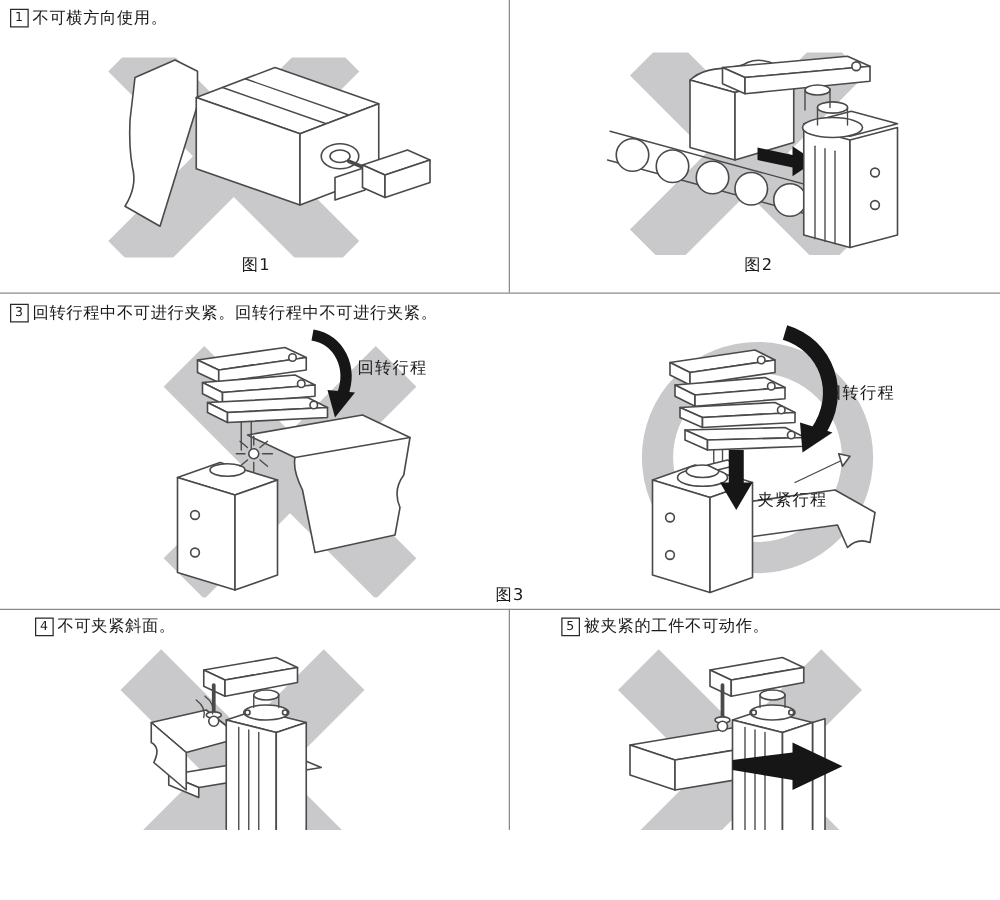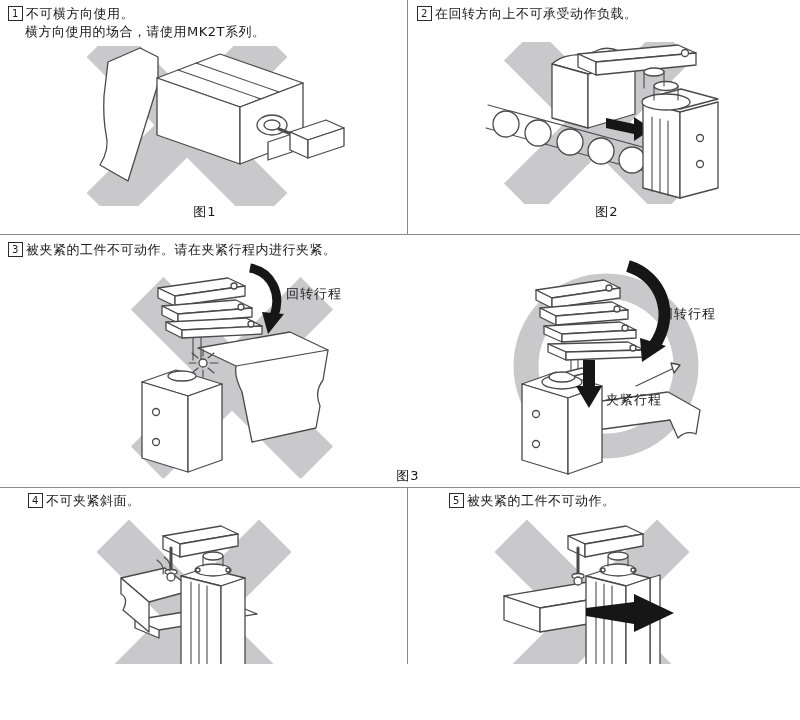"2 在回转方向上不可承受动作负载。" div.heading { html: <div> <span>2</span><span>在回转方向上不可承受动作负载。</span> </div> -> none }
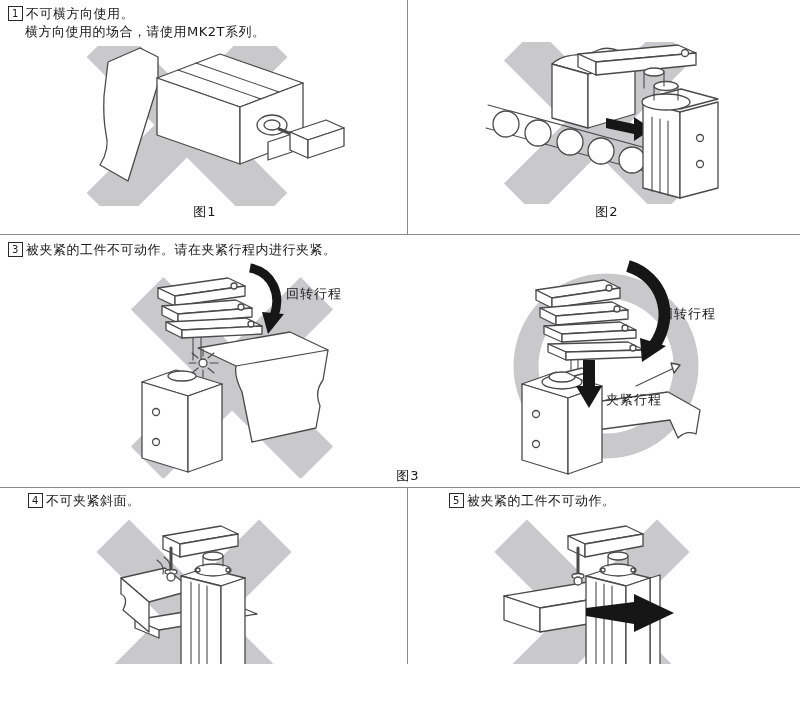"横方向使用的场合，请使用MK2T系列。" div.heading { html: <div>横方向使用的场合，请使用MK2T系列。</div> -> none }
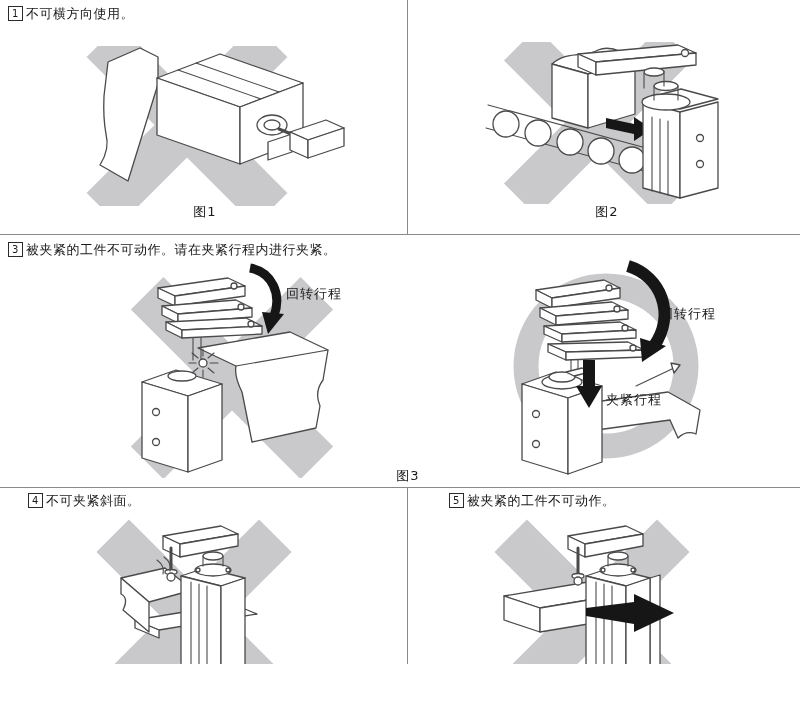"被夹紧的工件不可动作。请在夹紧行程内进行夹紧。" span { text: 被夹紧的工件不可动作。请在夹紧行程内 -> 回转行程中不可进行夹紧。回转行程中不可 }
